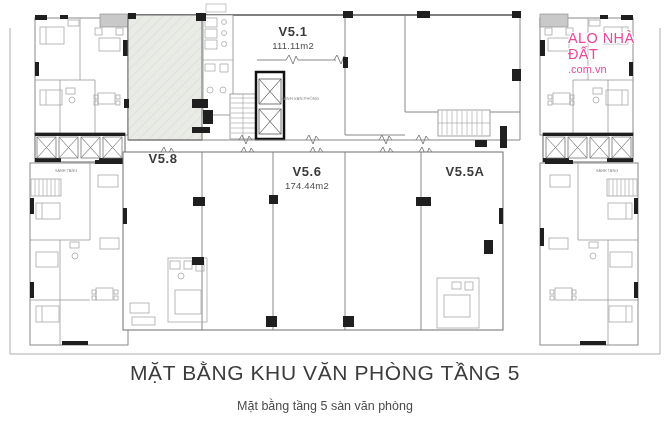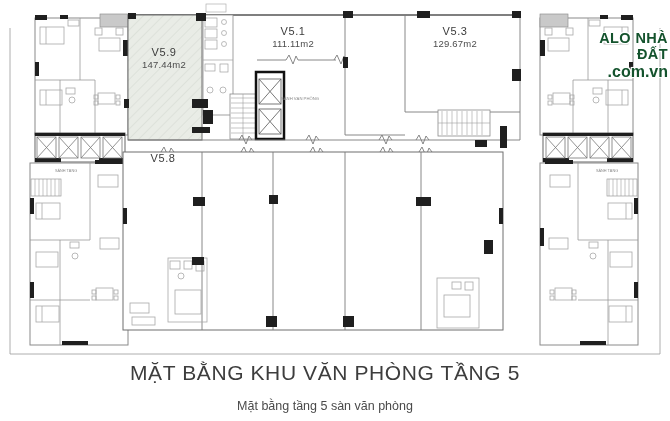"V5.1" .unit .uname { font-size: 11px -> 13px; font-weight: normal -> bold }
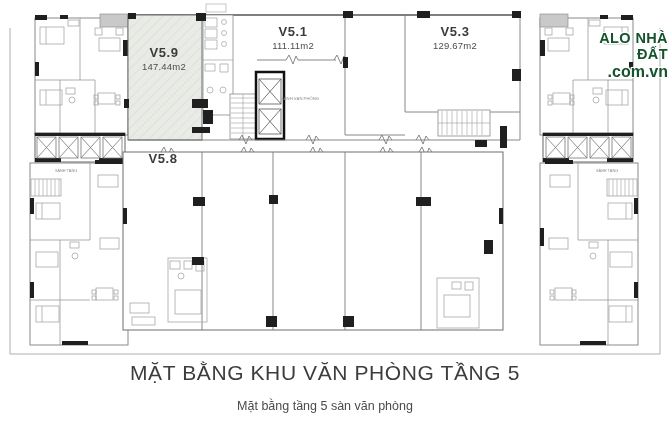"V5.3" div.unit { html: <div> <div>V5.3</div> <div>129.67m2</div> </div> -> none }
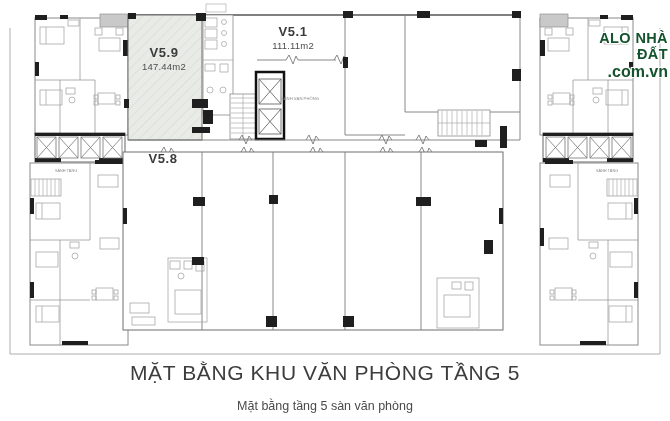"ALO NHÀ ĐẤT" .wm { color: #14532d -> #ec4899; font-weight: bold -> normal; text-align: right -> left }
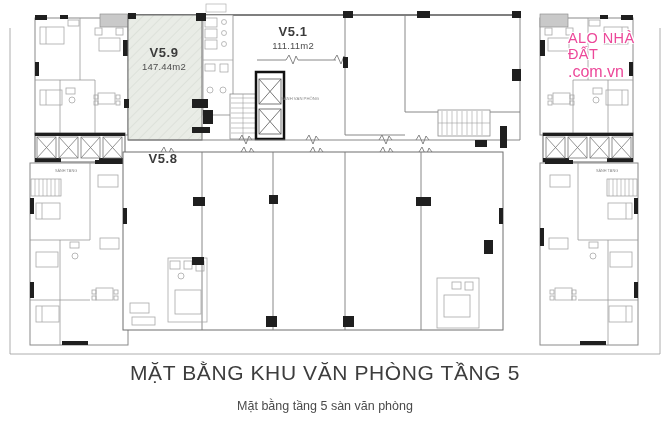"V5.9" div.unit { html: <div> <div>V5.9</div> <div>147.44m2</div> </div> -> none }
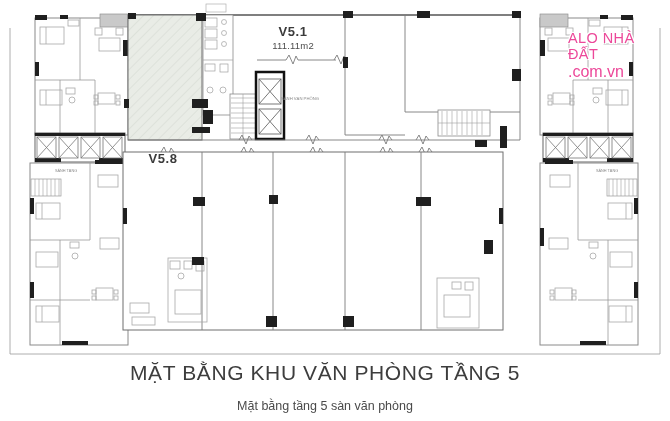".com.vn" .wm .l2 { font-size: 16px -> 11px }
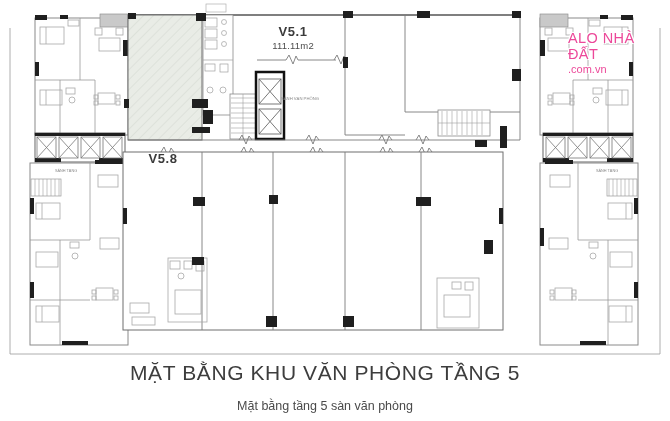"V5.6" div.unit { html: none -> <div> <div>V5.6</div> <div>174.44m2</div> </div> }
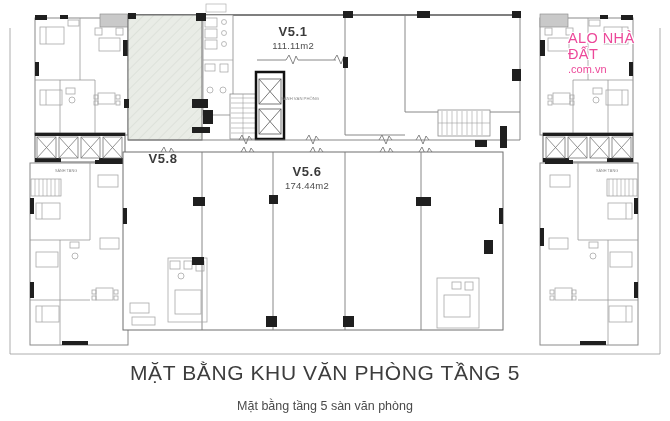"V5.5A" div.uname { html: none -> <div>V5.5A</div> }
